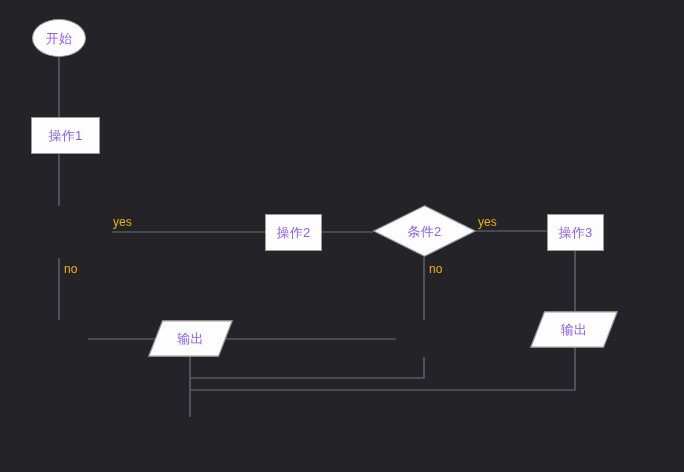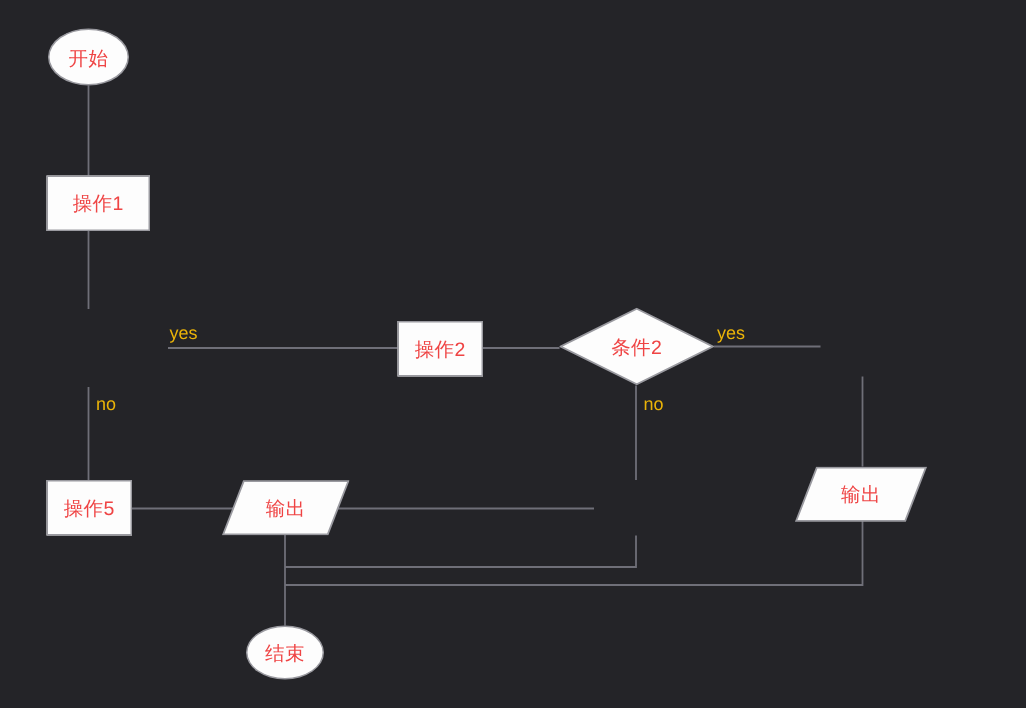"开始" .node { color: #ef4444 -> #8b5cf6 }
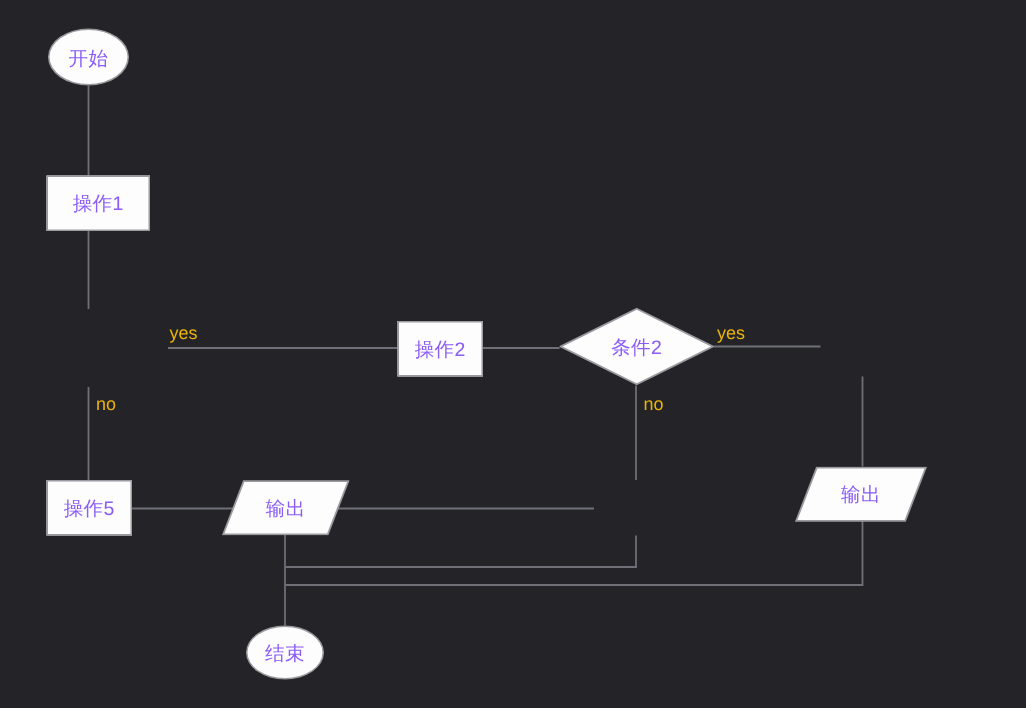"操作3" div.node { html: none -> <div> <span>操作3</span> </div> }
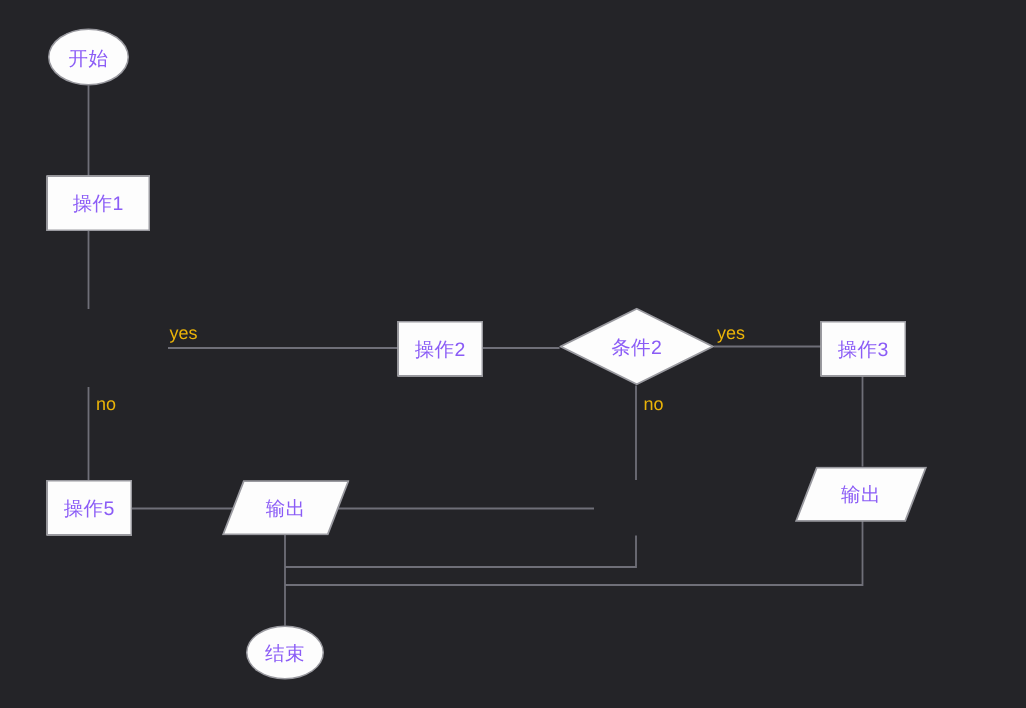"操作5" div.node { html: <div> <span>操作5</span> </div> -> none }
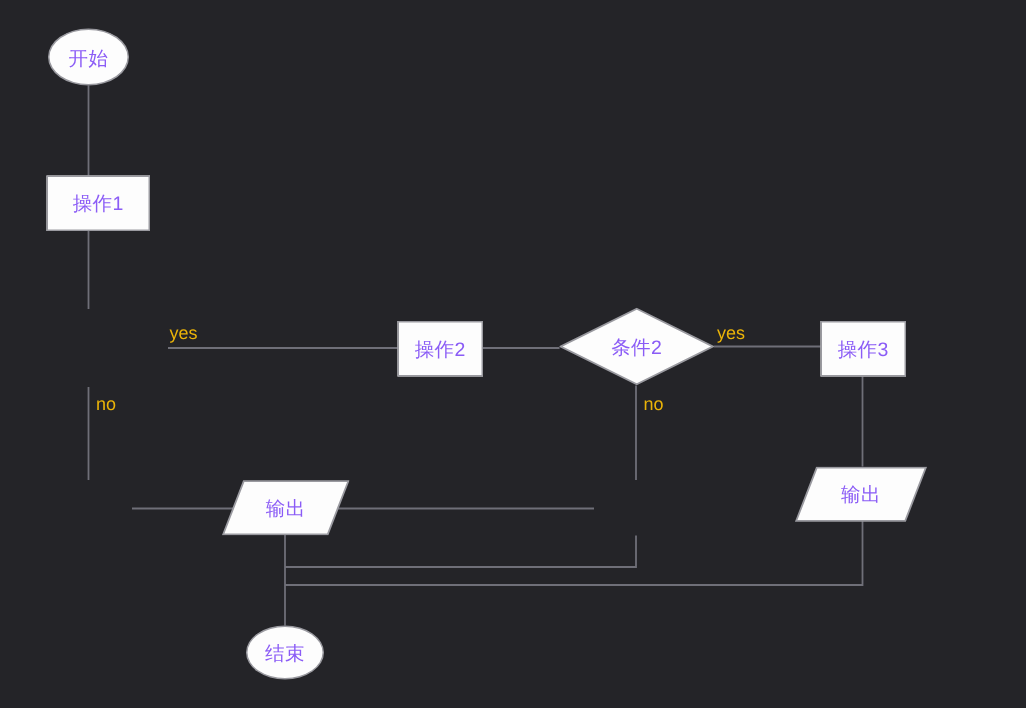"结束" div.node { html: <div> <span>结束</span> </div> -> none }
